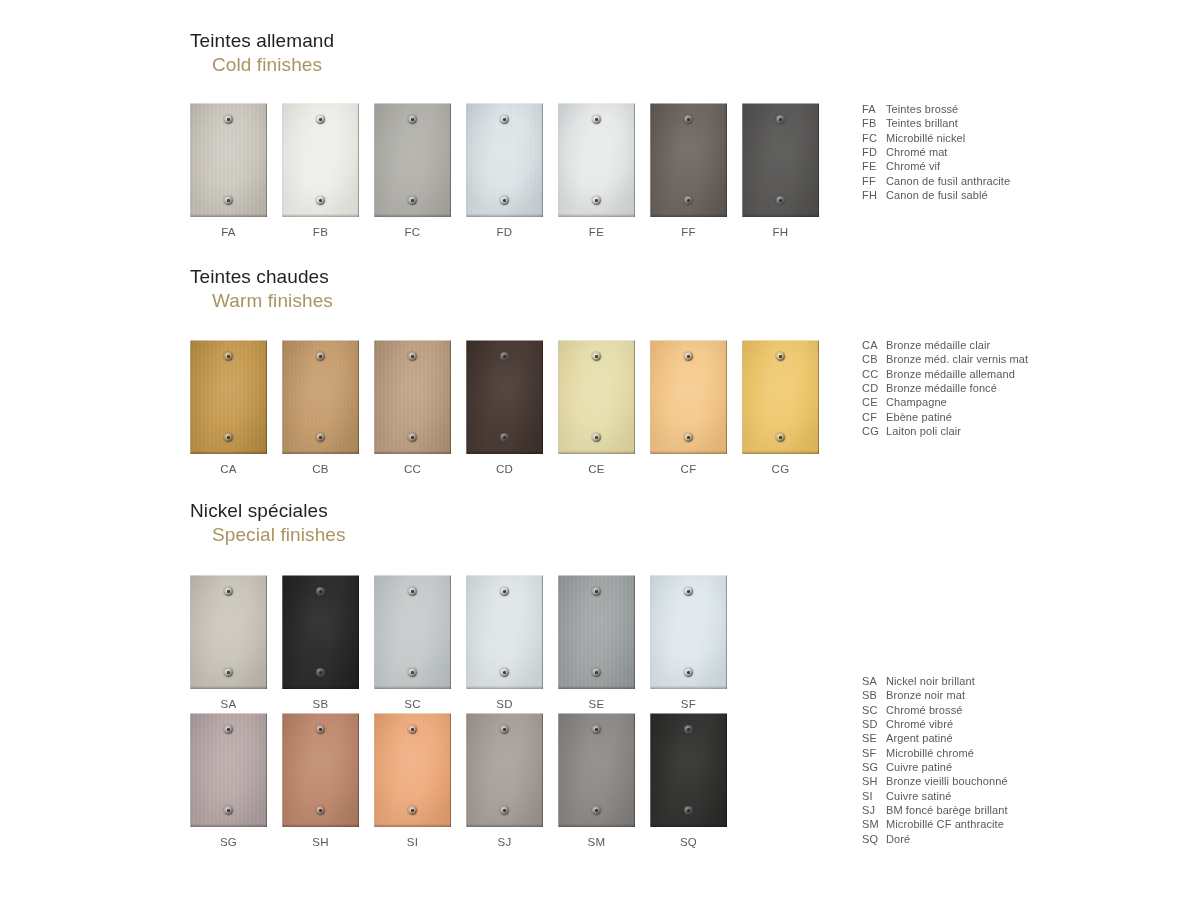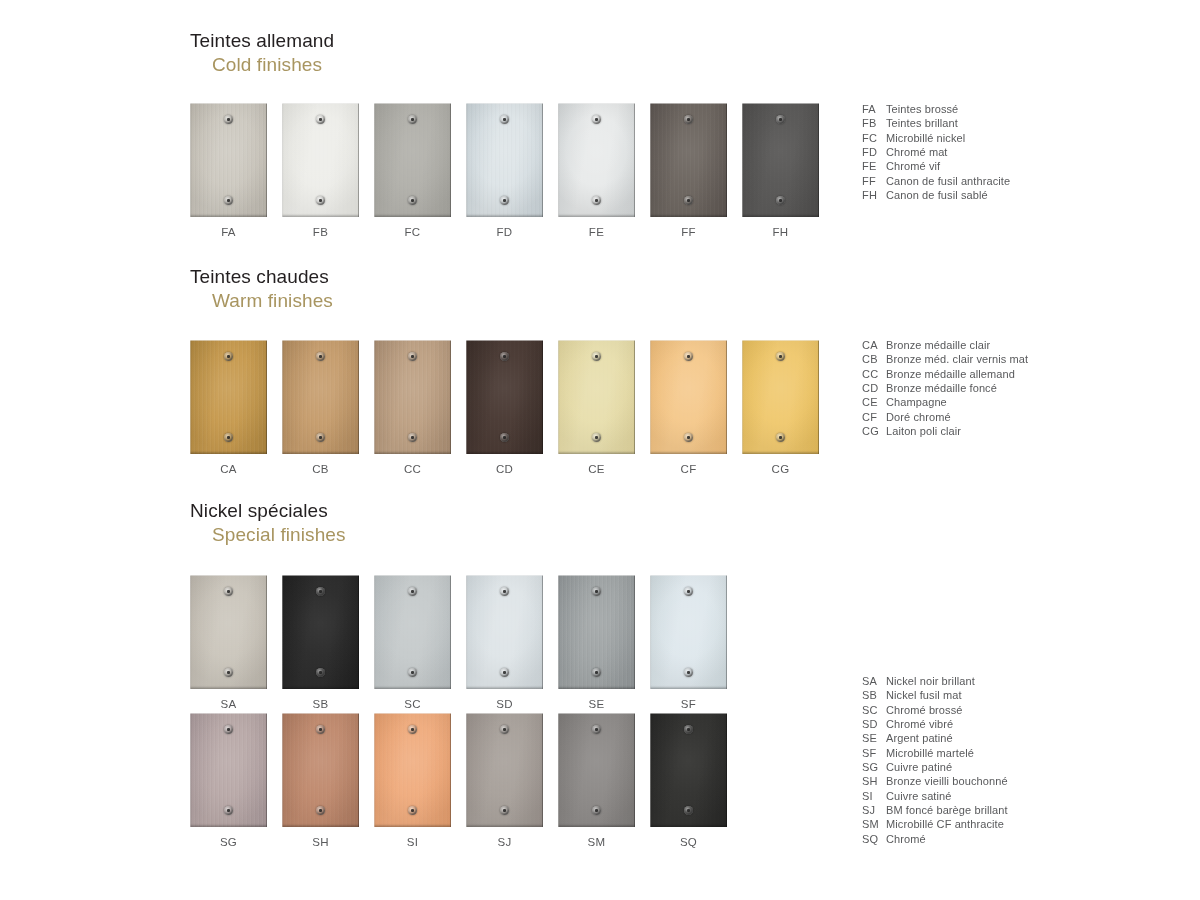"Doré chromé" span.legend-name { text: Doré chromé -> Ebène patiné }
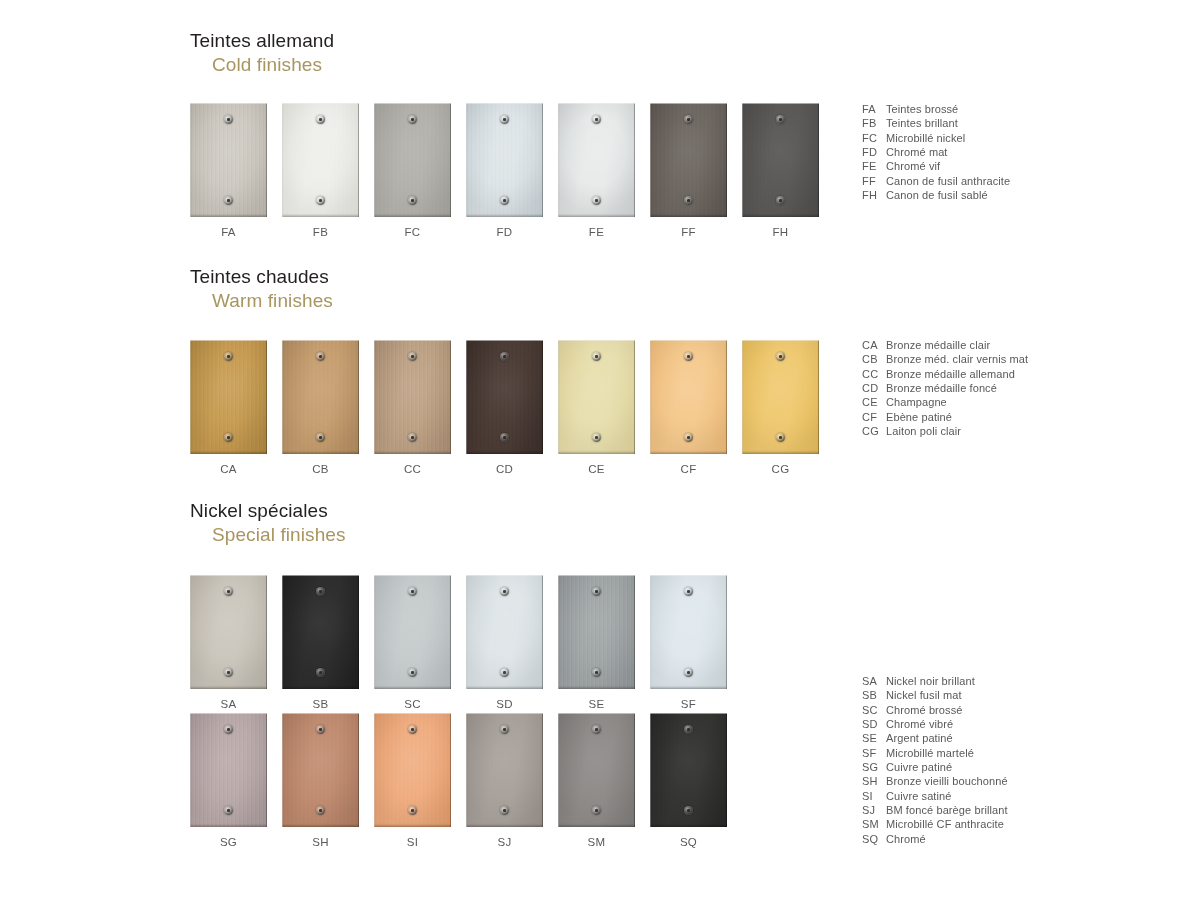"Nickel fusil mat" span.legend-name { text: Nickel fusil -> Bronze noir }
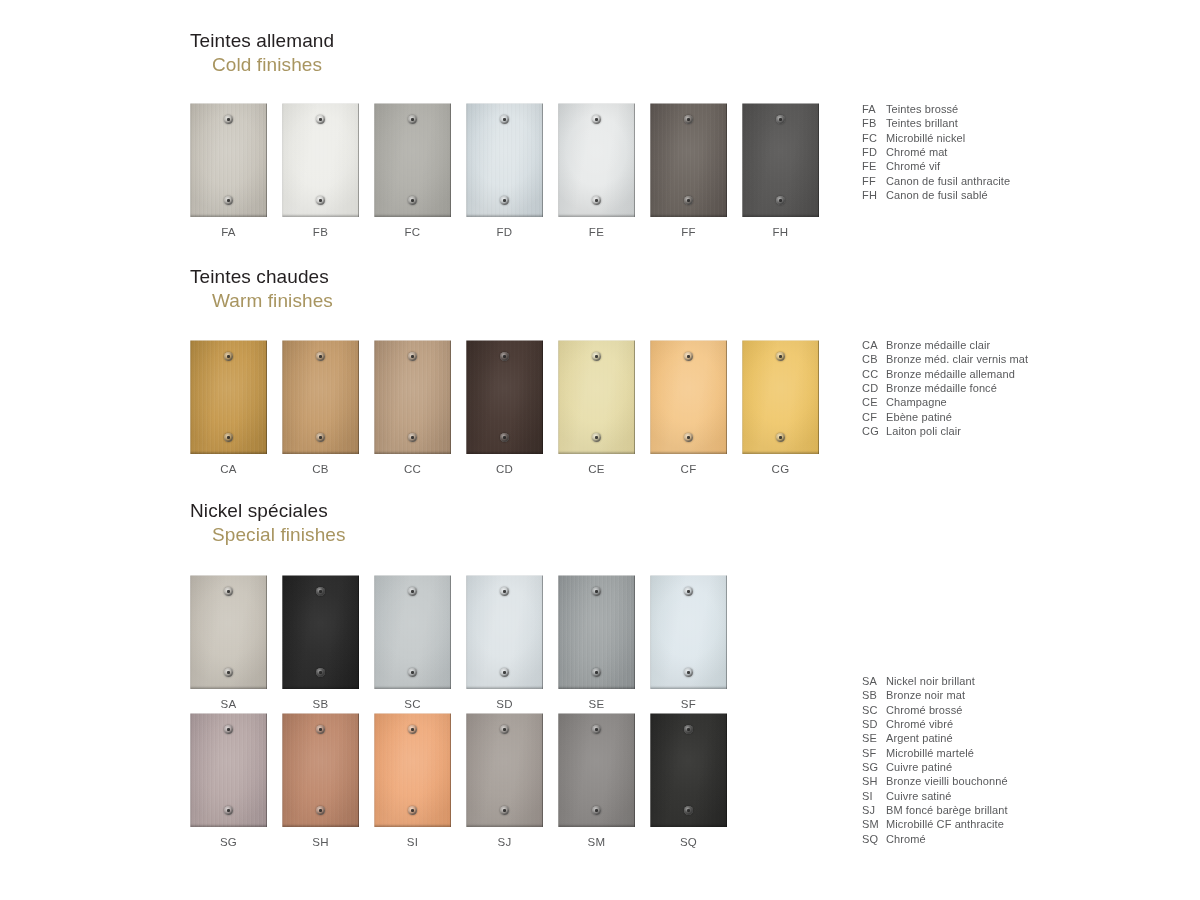"Microbillé martelé" span.legend-name { text: martelé -> chromé }
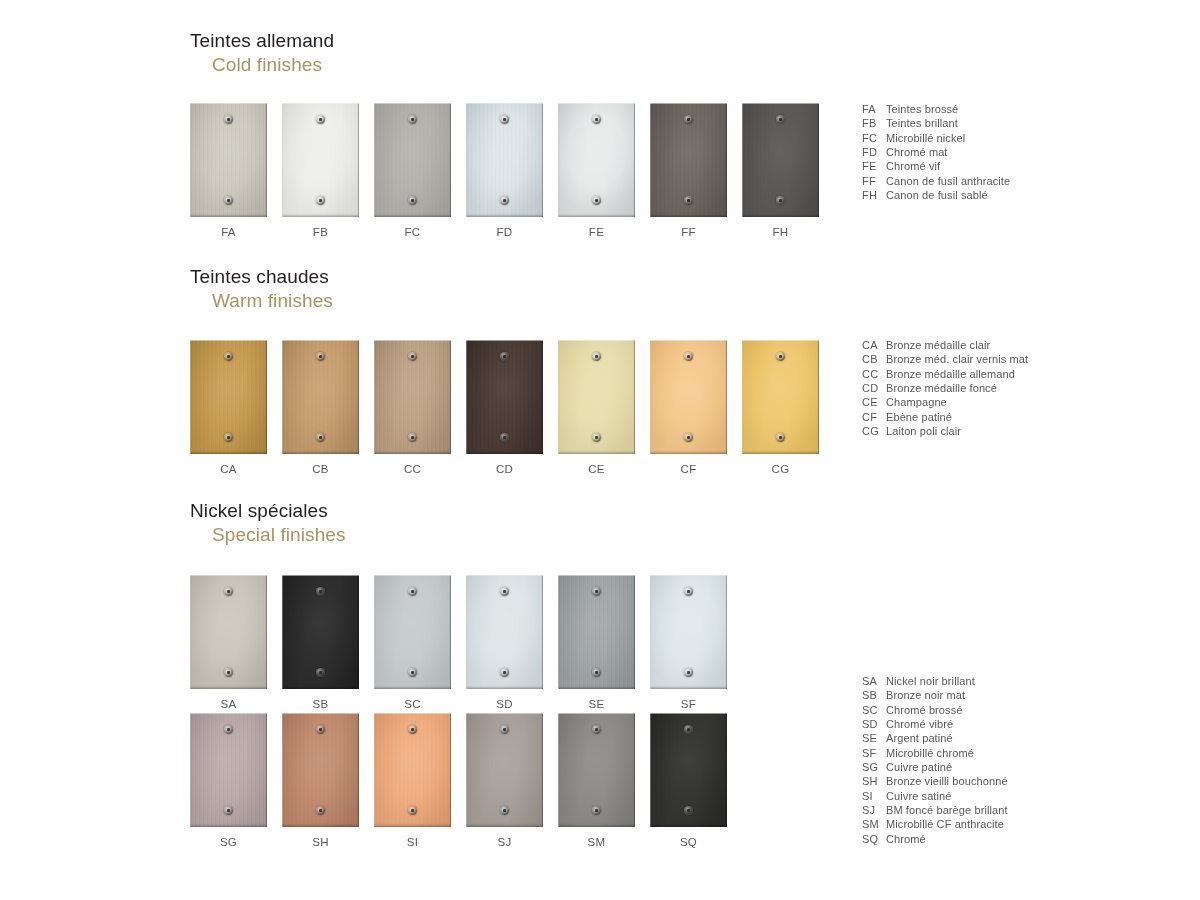"Chromé" span.legend-name { text: Chromé -> Doré }
